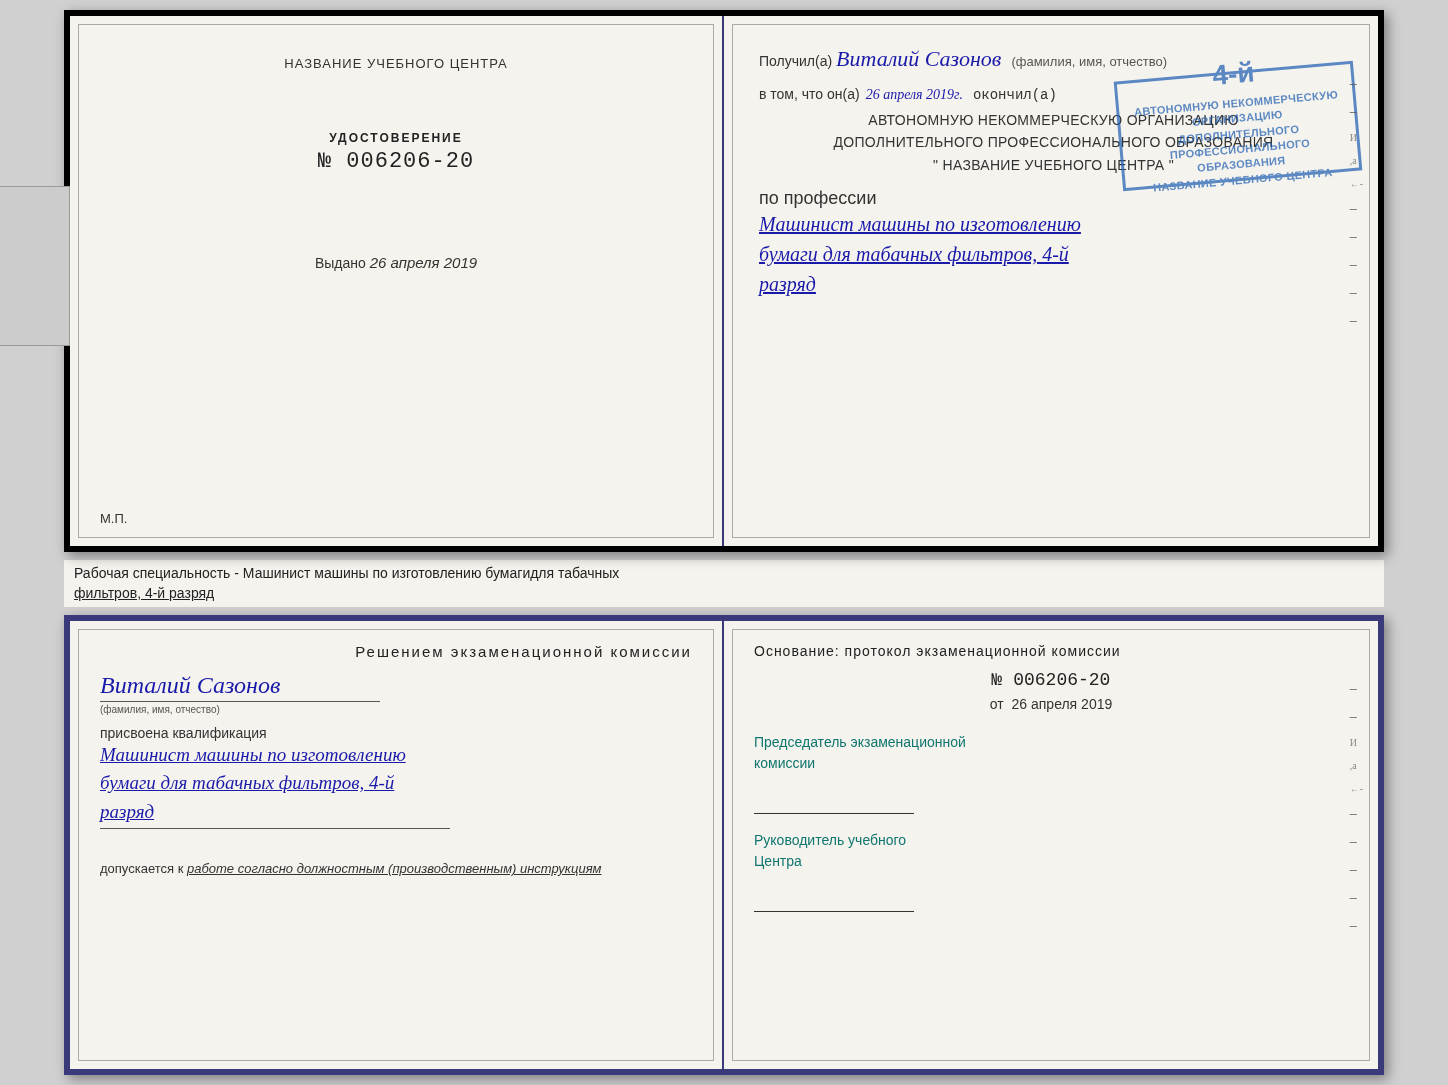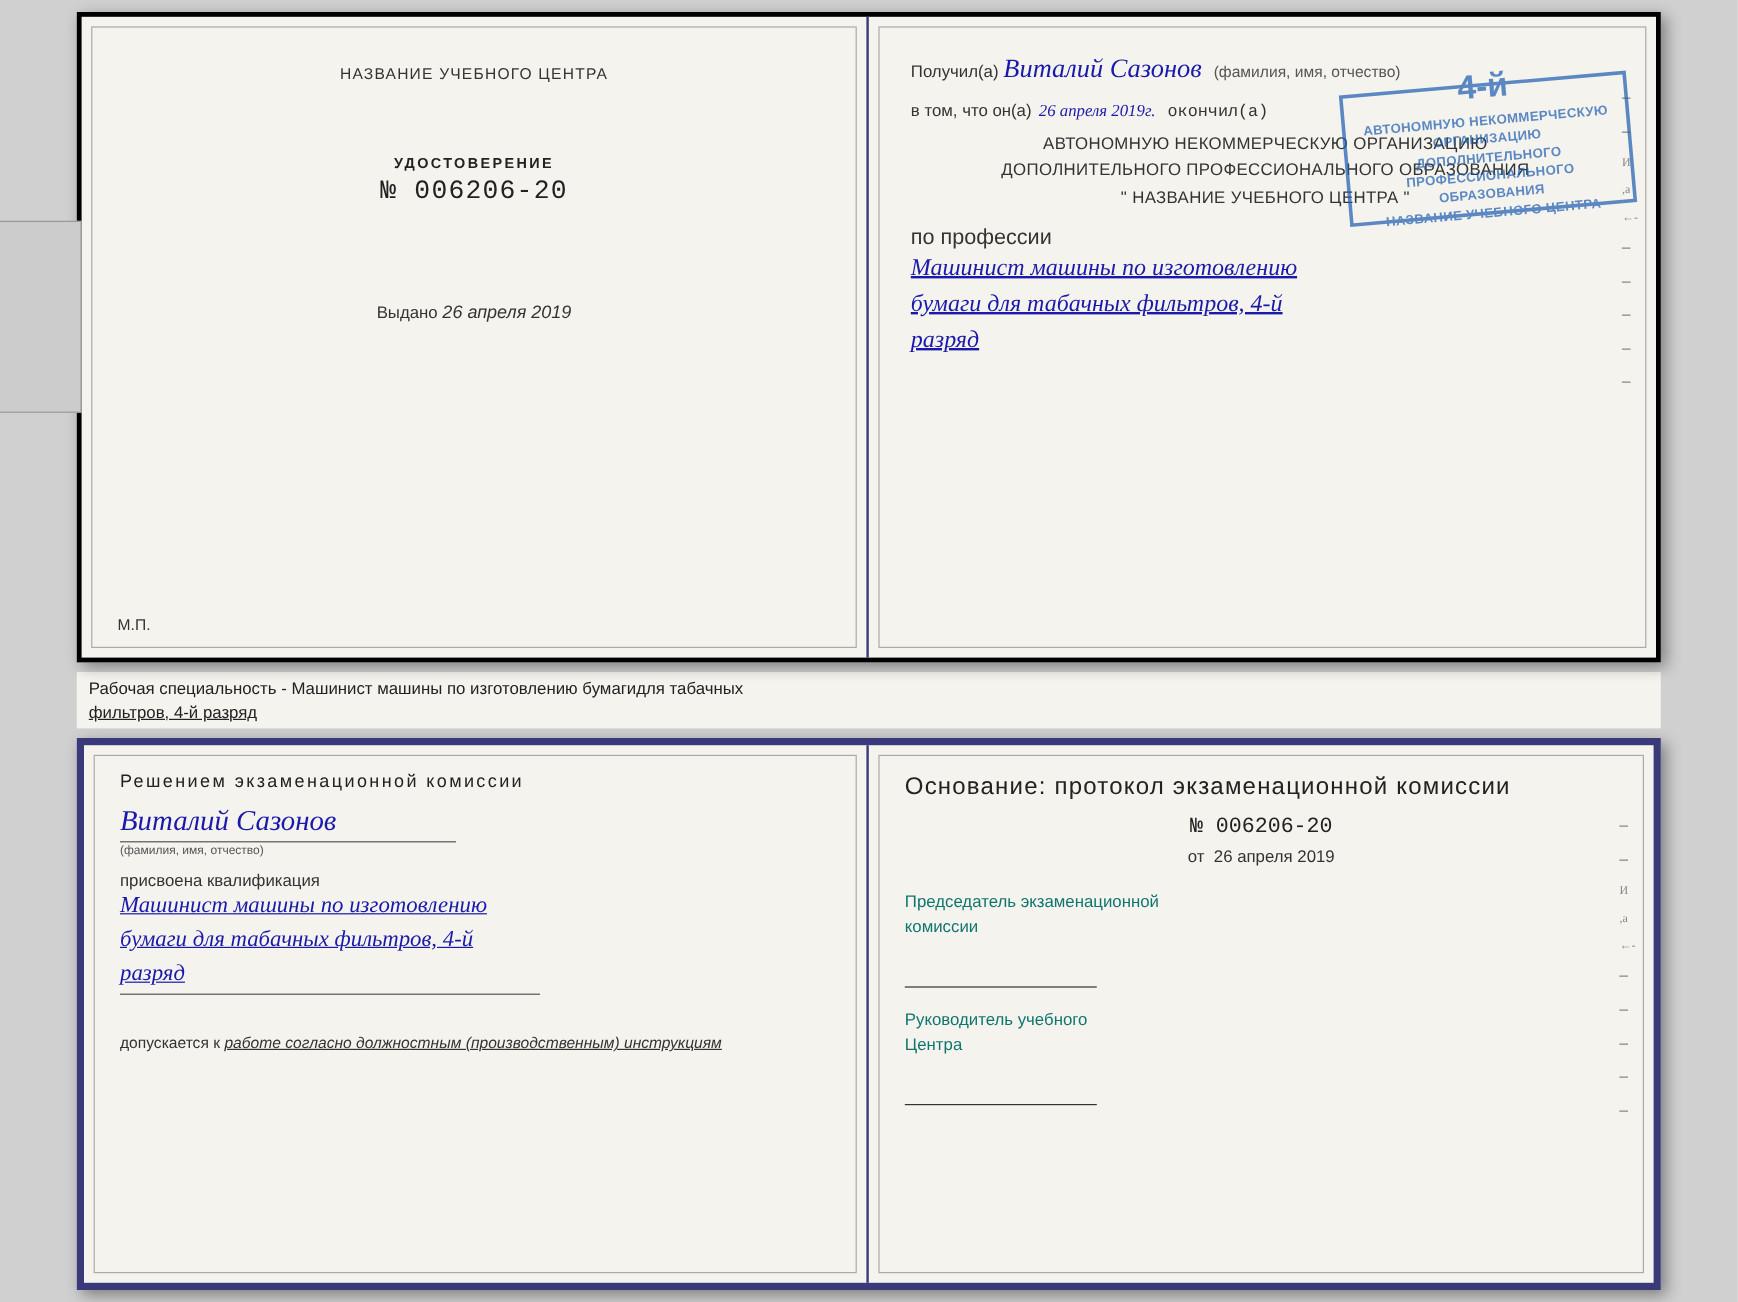"НАЗВАНИЕ УЧЕБНОГО ЦЕНТРА" .top-document { border: 4px solid #000000 -> 6px solid #000000 }
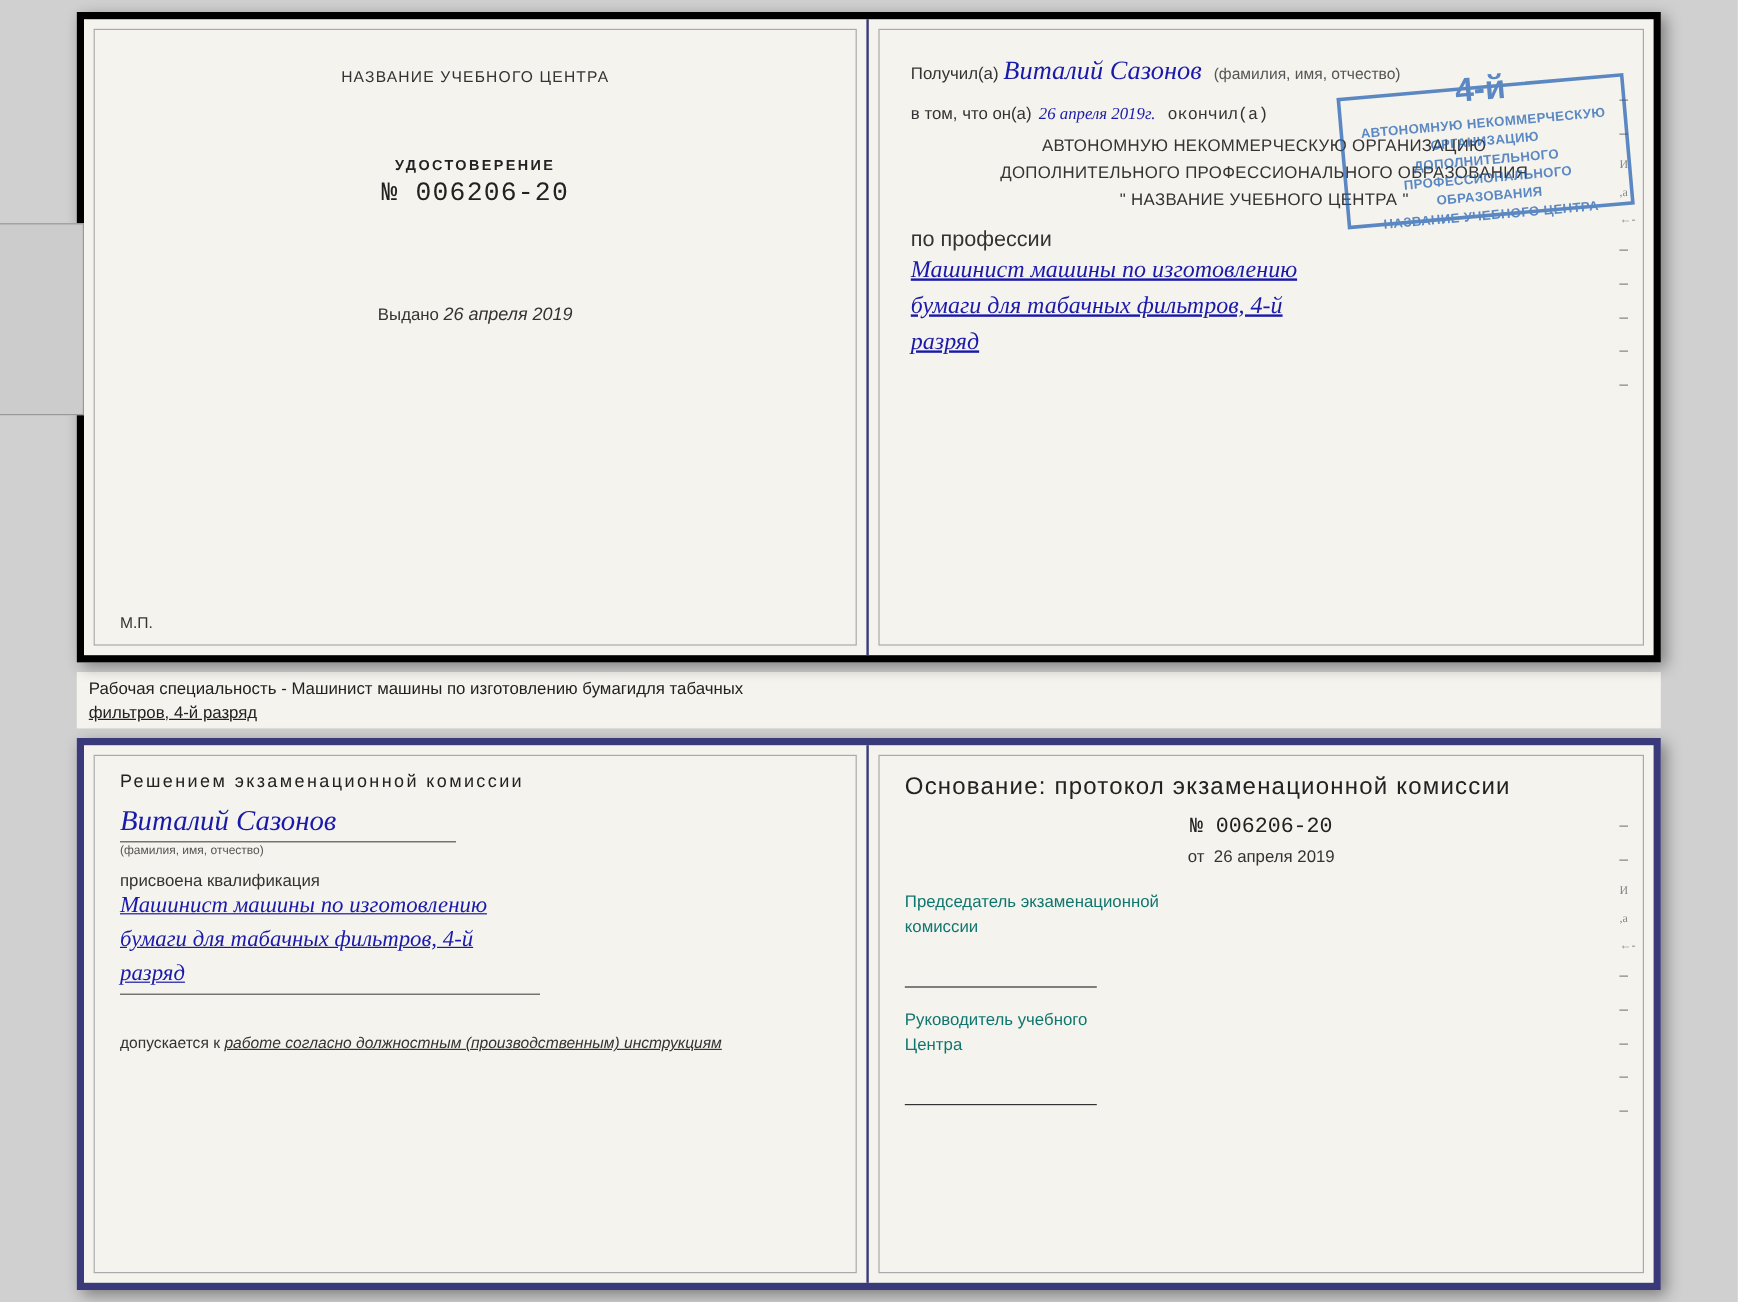"Решением экзаменационной комиссии" .decision-title { text-align: left -> right }
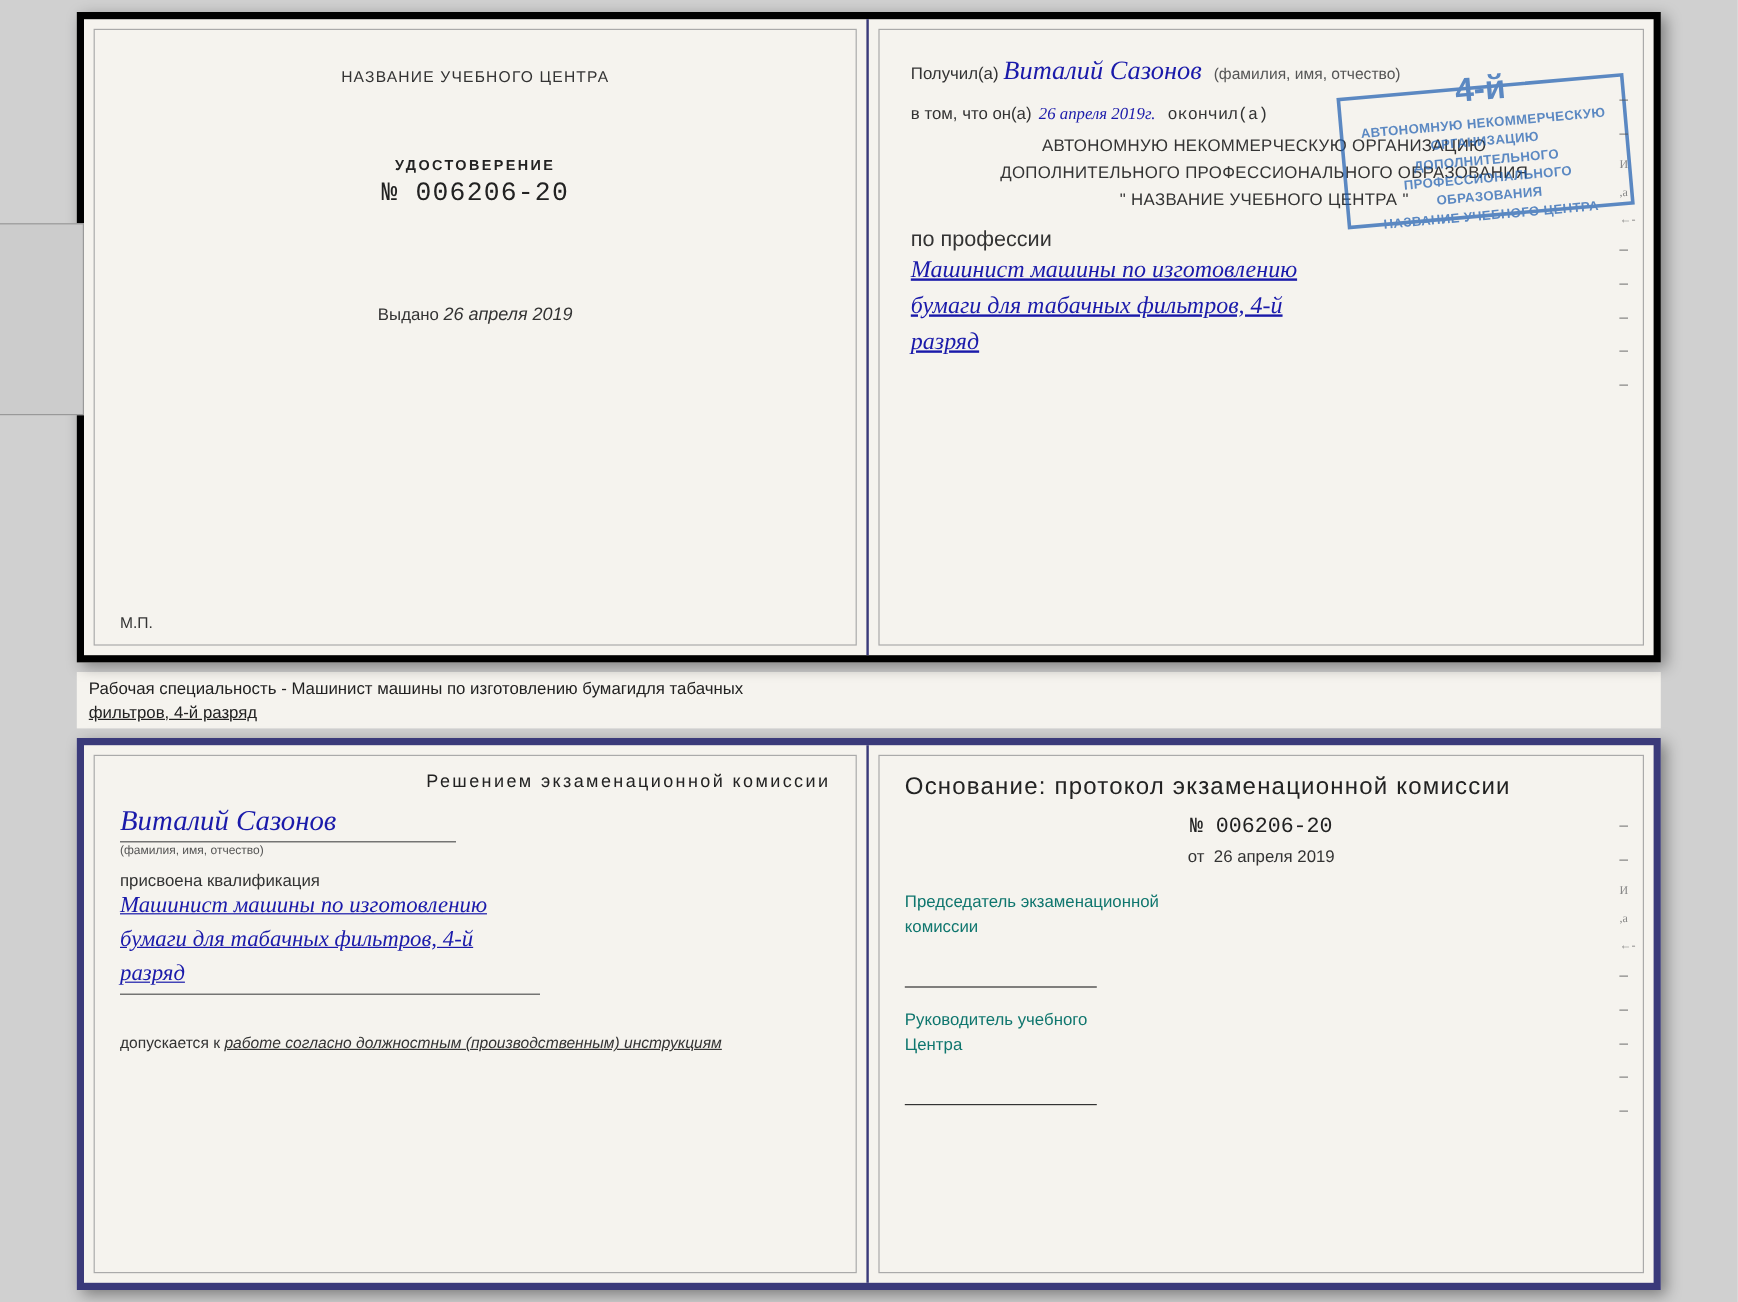"Основание: протокол экзаменационной" .basis-line { font-size: 20px -> 14px }
